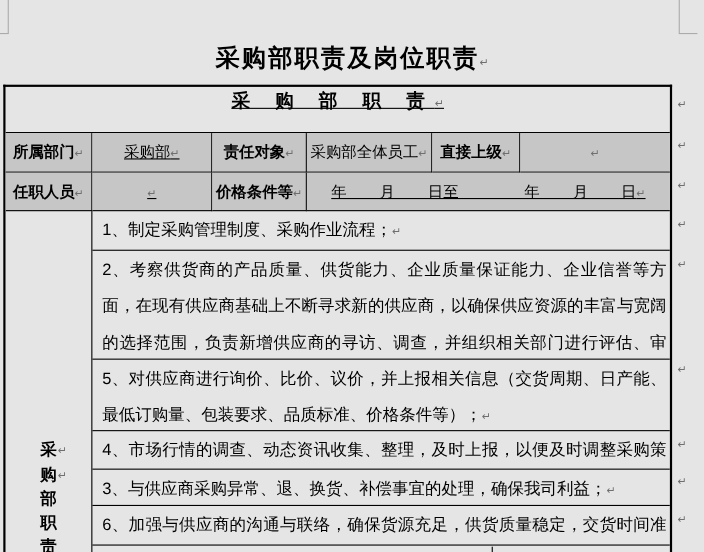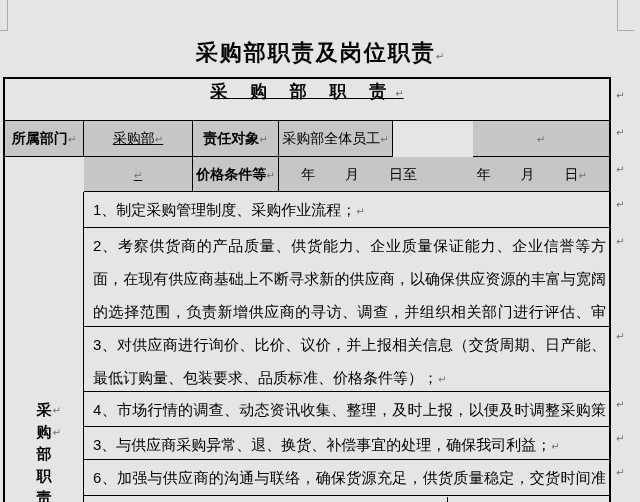"直接上级↵" div.cell { html: none -> <div><span>直接上级</span><span>↵</span></div> }
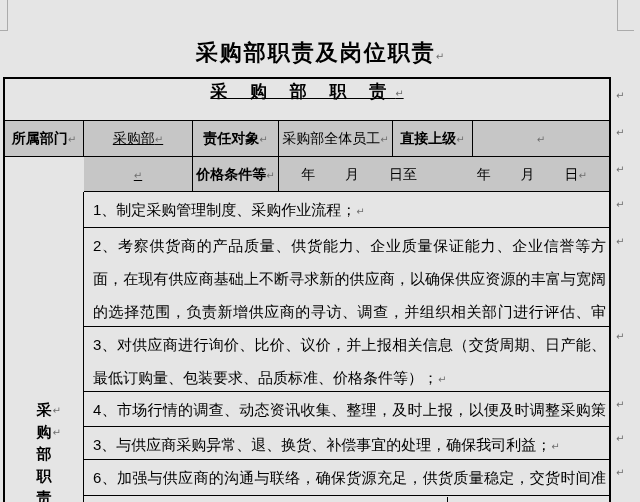"任职人员↵" div.cell { html: none -> <div><span>任职人员</span><span>↵</span></div> }
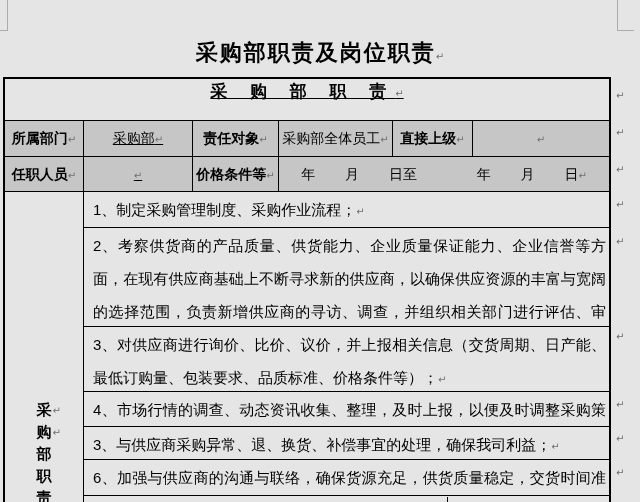"年 月 日至 年 月" .tenure { text-decoration: none -> underline }
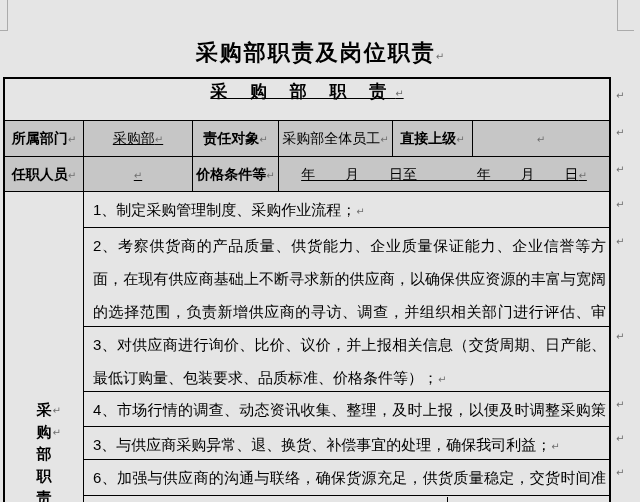"3、对供应商进行询价、比价、议价，并上报相关信息（交货周期、日产能、最低订购量、" span { text: 3 -> 5 }
